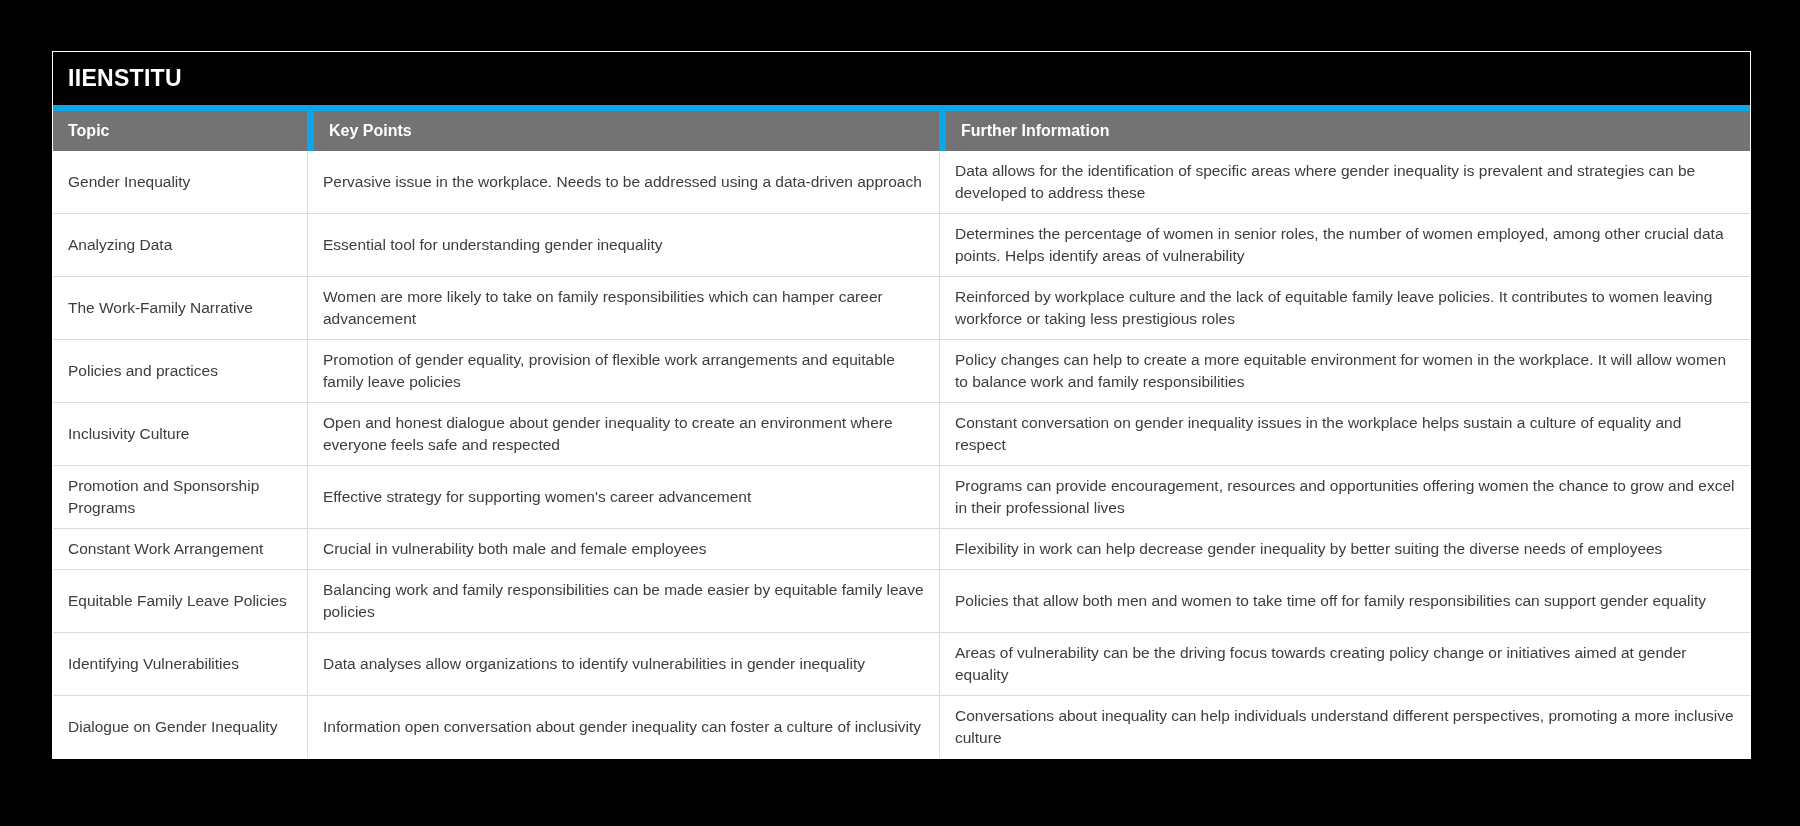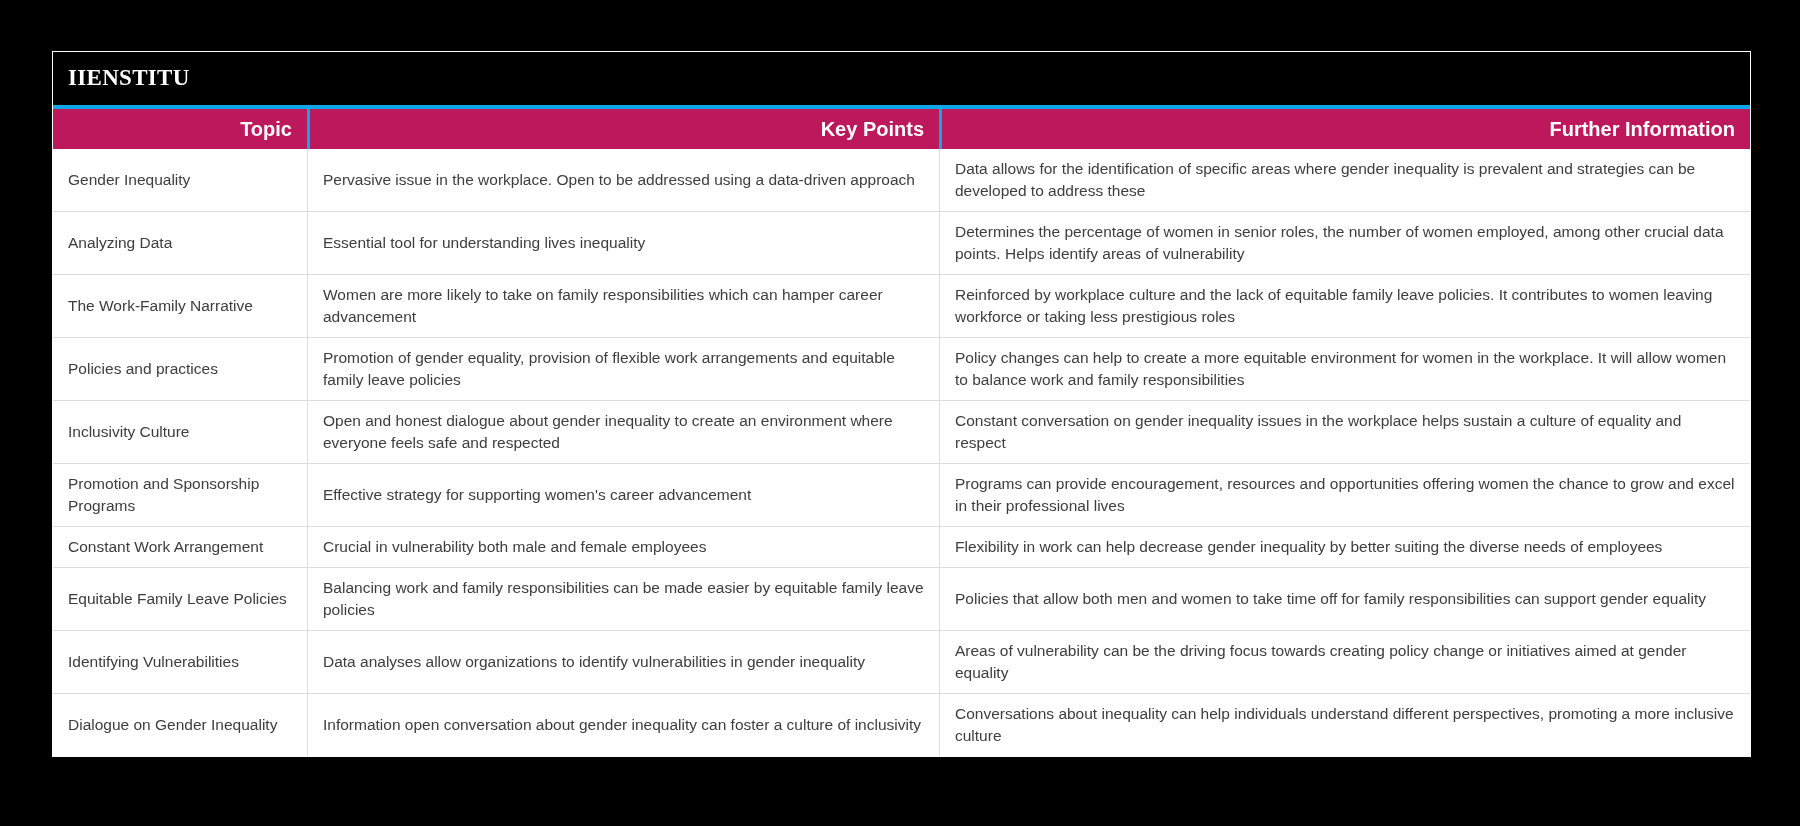"IIENSTITU" .brand-cell { border-bottom: 4px solid #0ea5e9 -> 6px solid #0ea5e9; font-family: Liberation Serif, serif -> none }
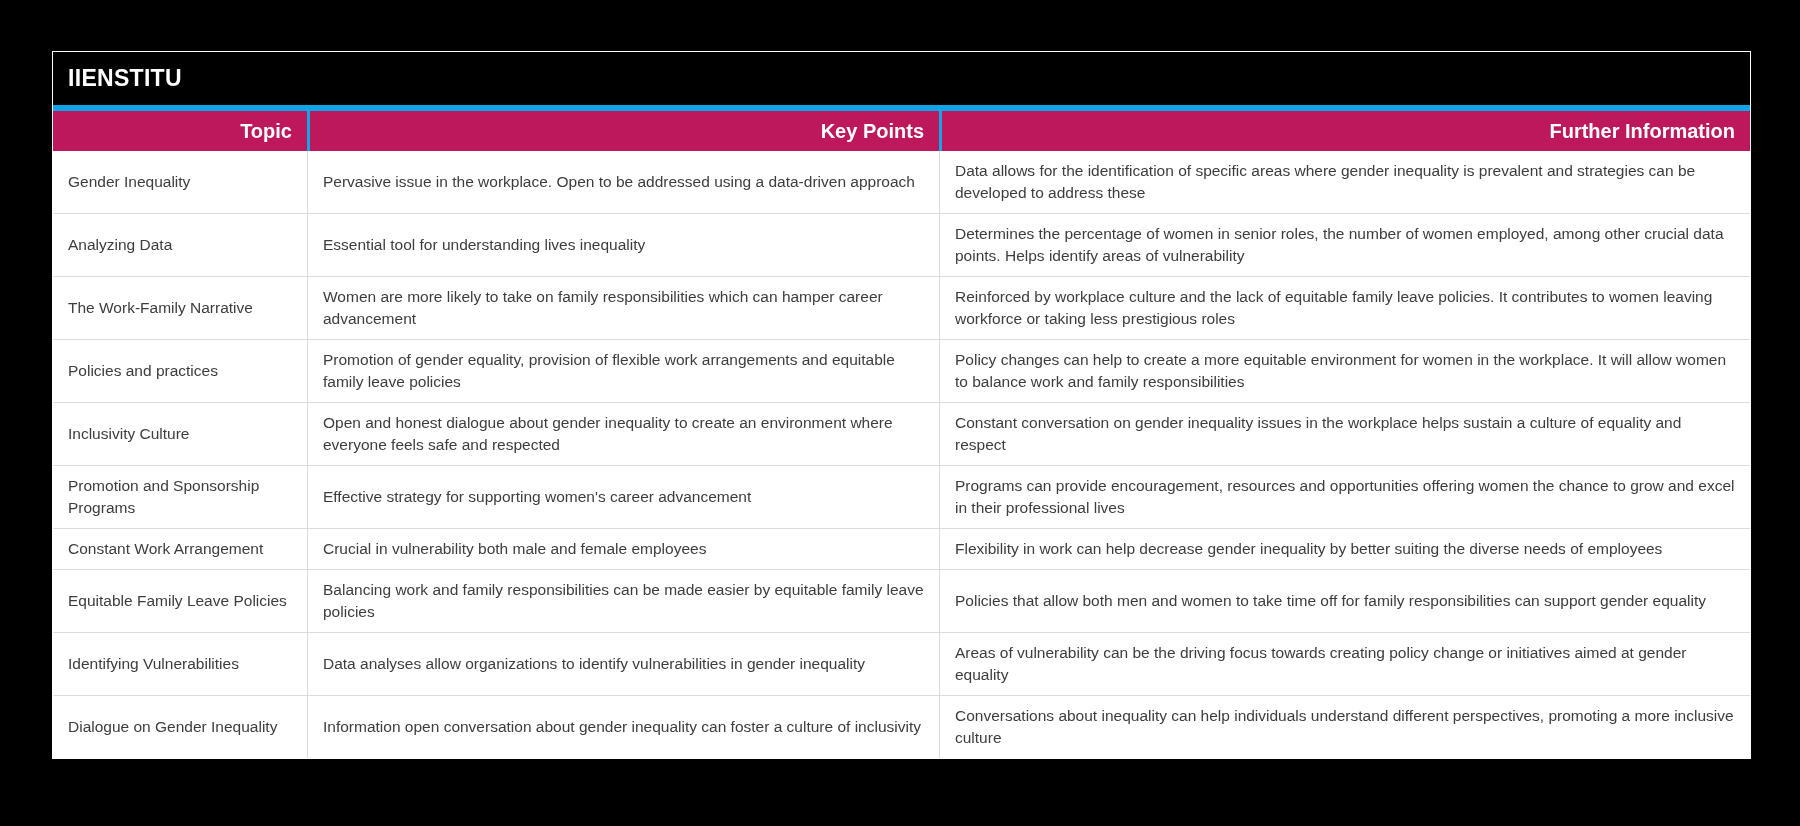"Topic" .head-row th { background: #be185d -> #737373; font-size: 20px -> 16px; text-align: right -> left }
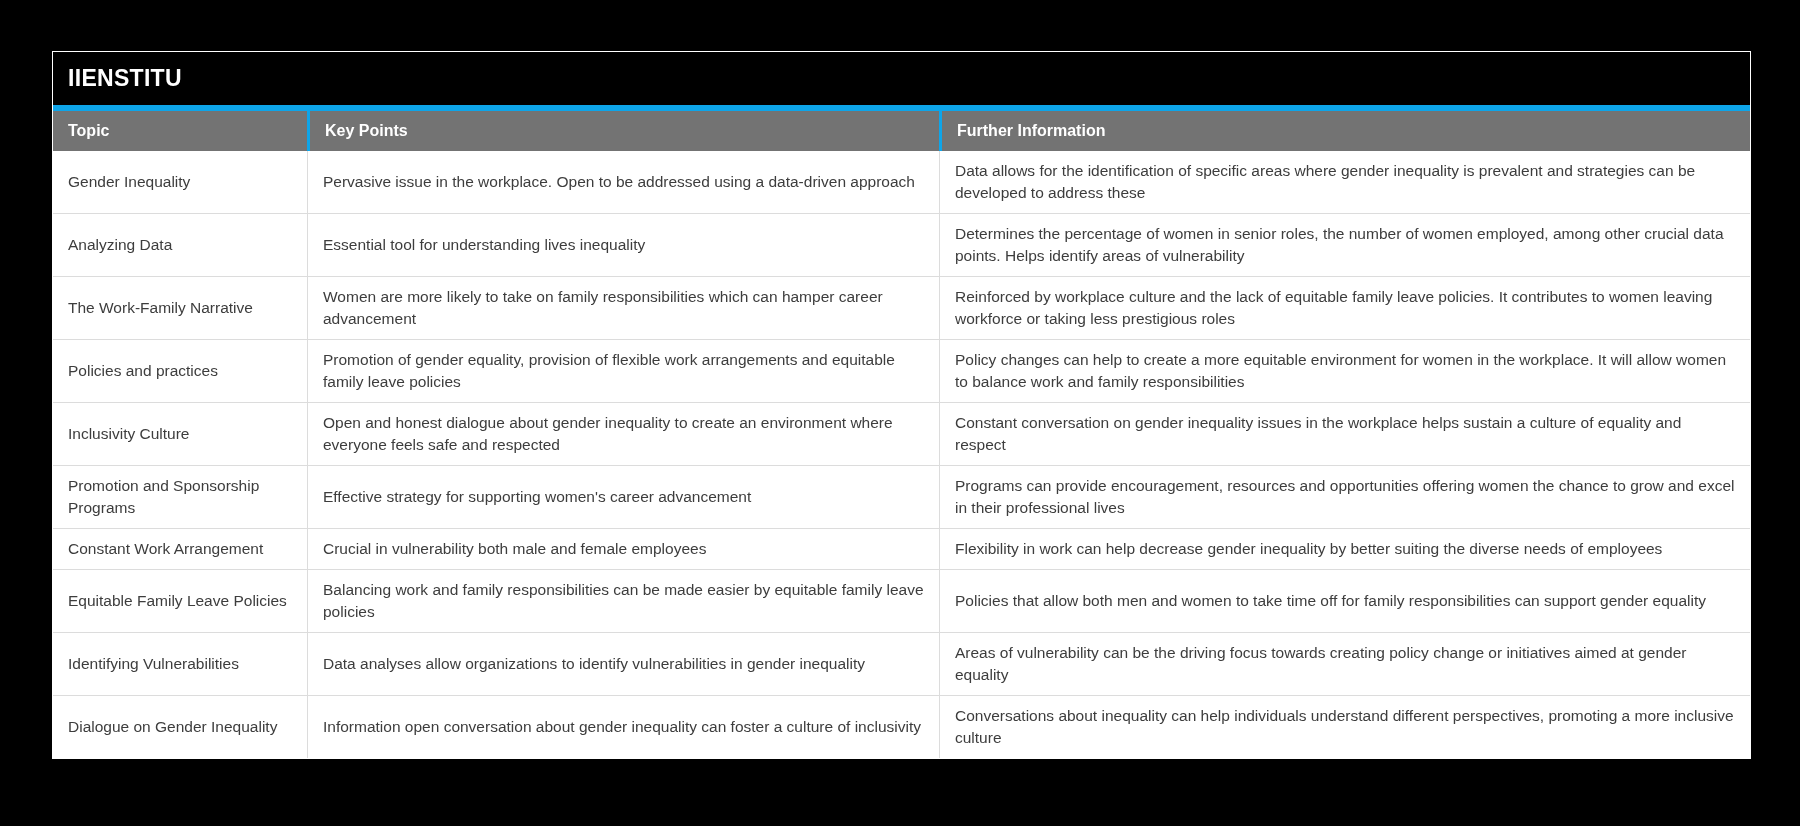"Key Points" .head-row th + th { border-left: 3px solid #0ea5e9 -> 7px solid #0ea5e9 }
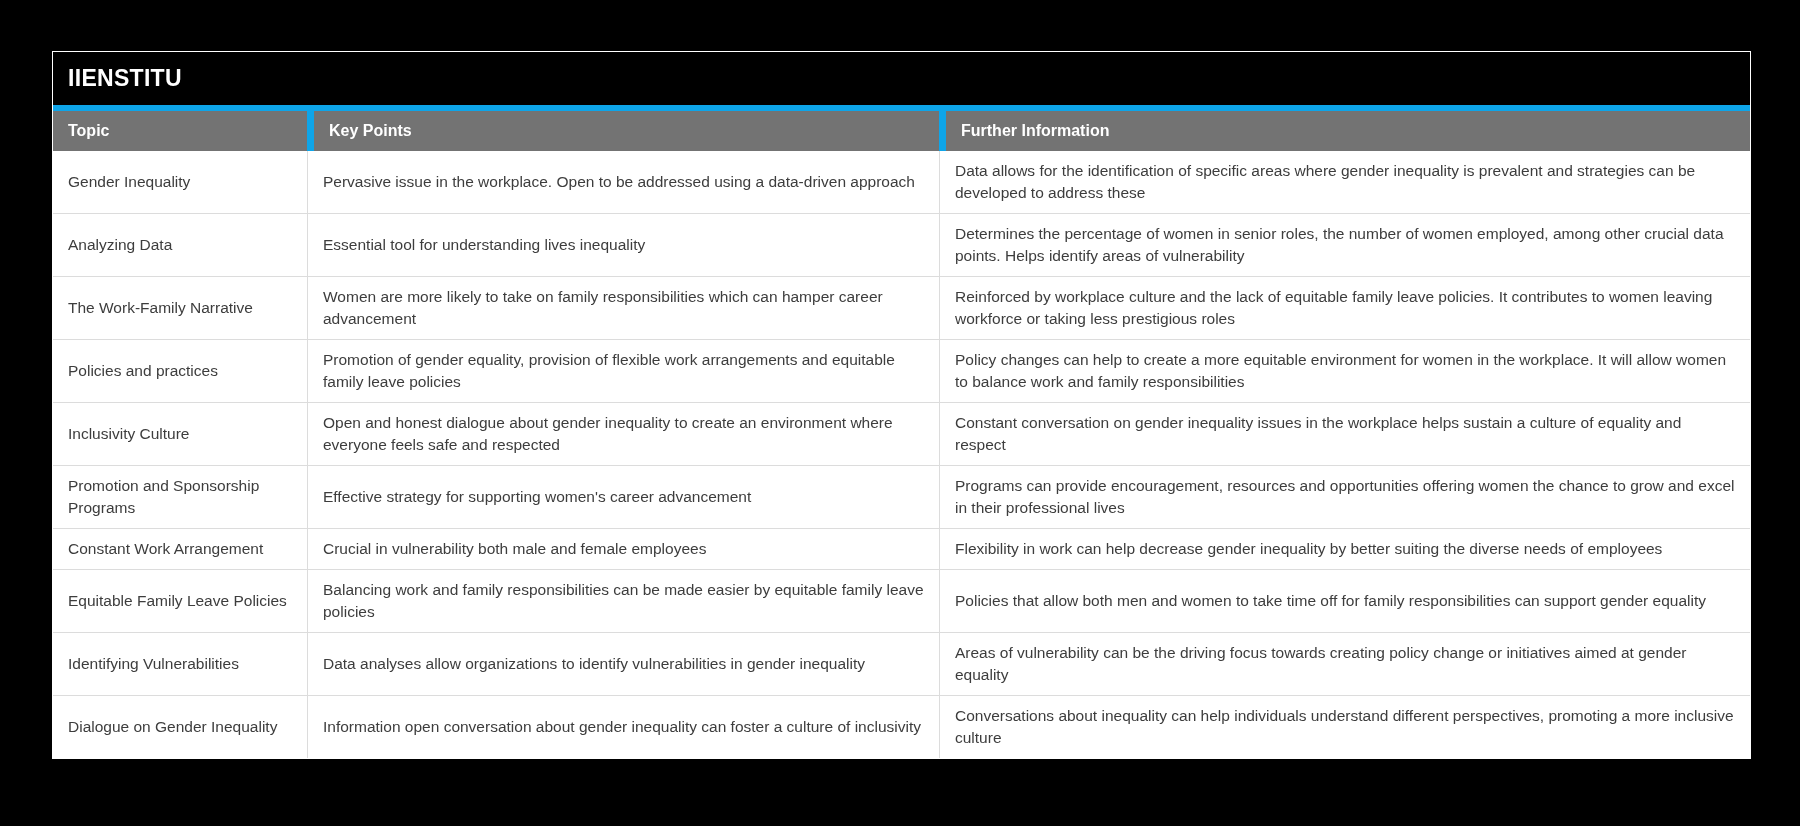"Pervasive issue in the workplace." td { text: Open -> Needs }
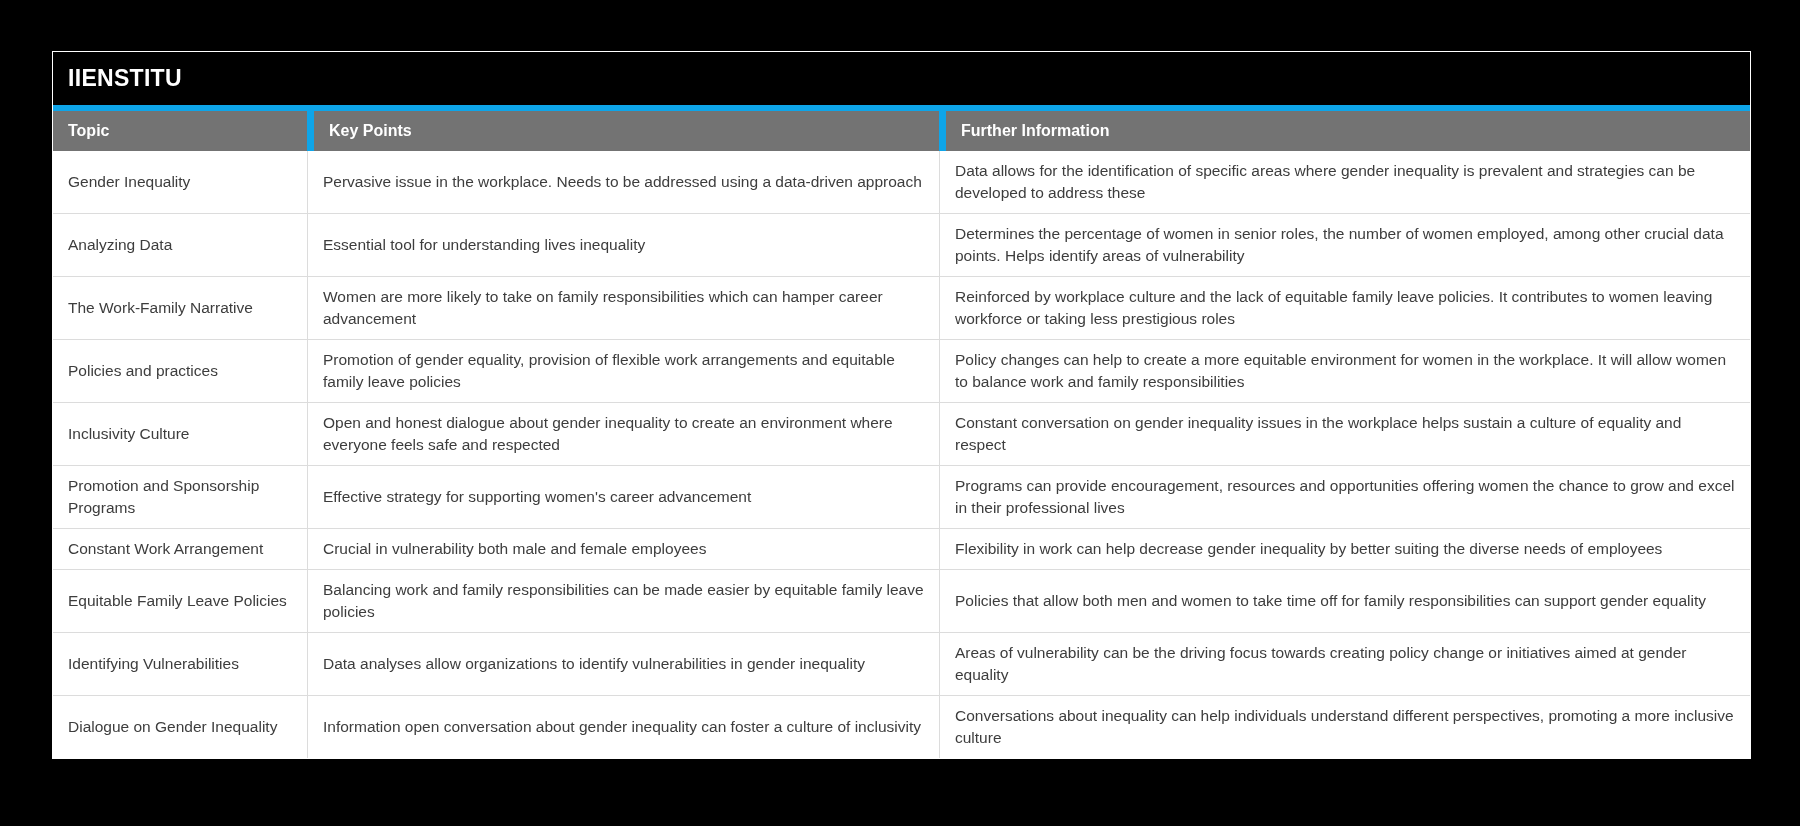"Essential tool for understanding lives" td { text: lives -> gender }
